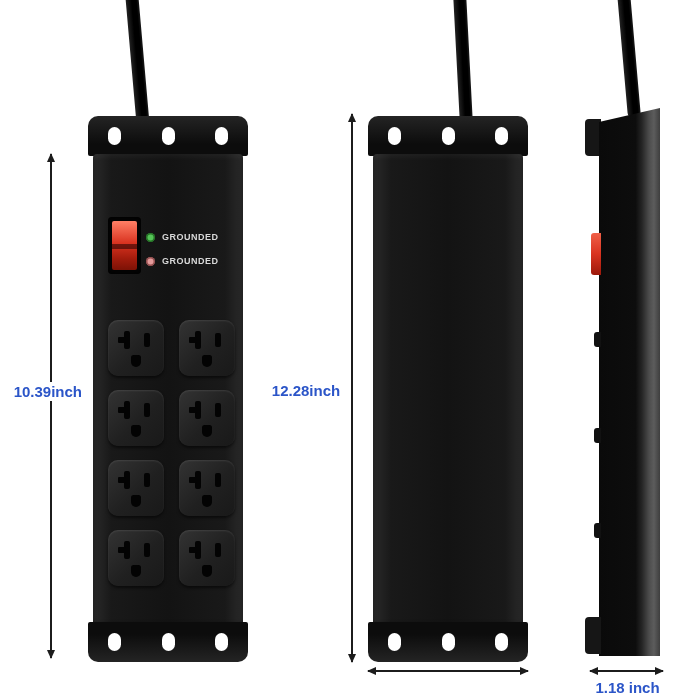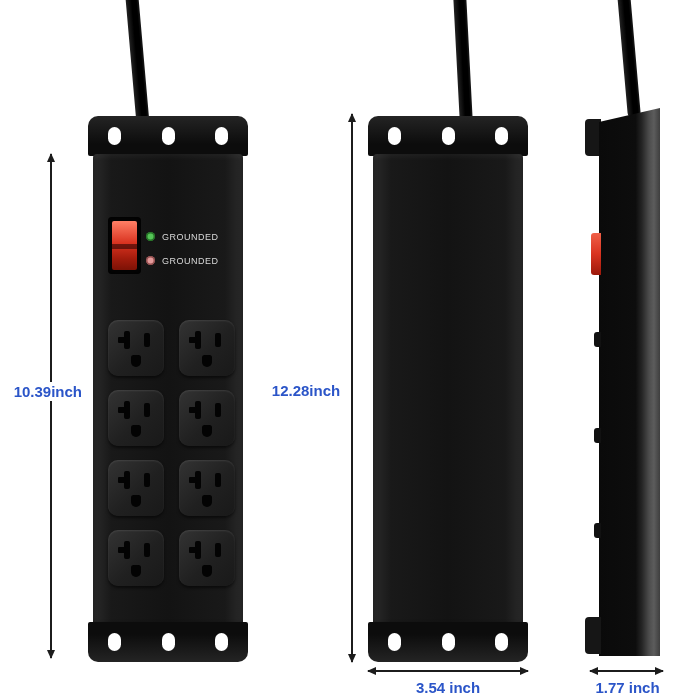"GROUNDED" .indicator { align-items: flex-start -> center; font-weight: none -> bold }
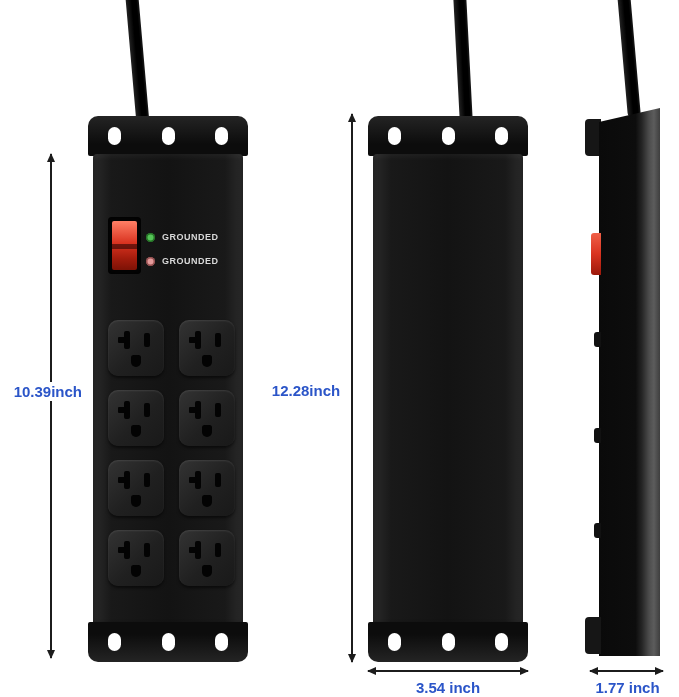"3.54 inch" div.dim-label { html: <div>3.54 inch</div> -> none }
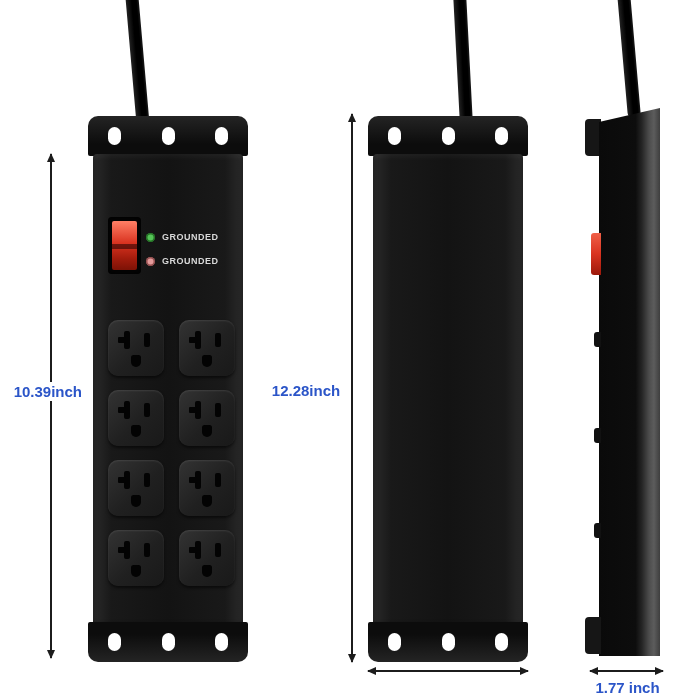"1.77 inch" div.dim-label { text: 1.77 -> 1.18 }
